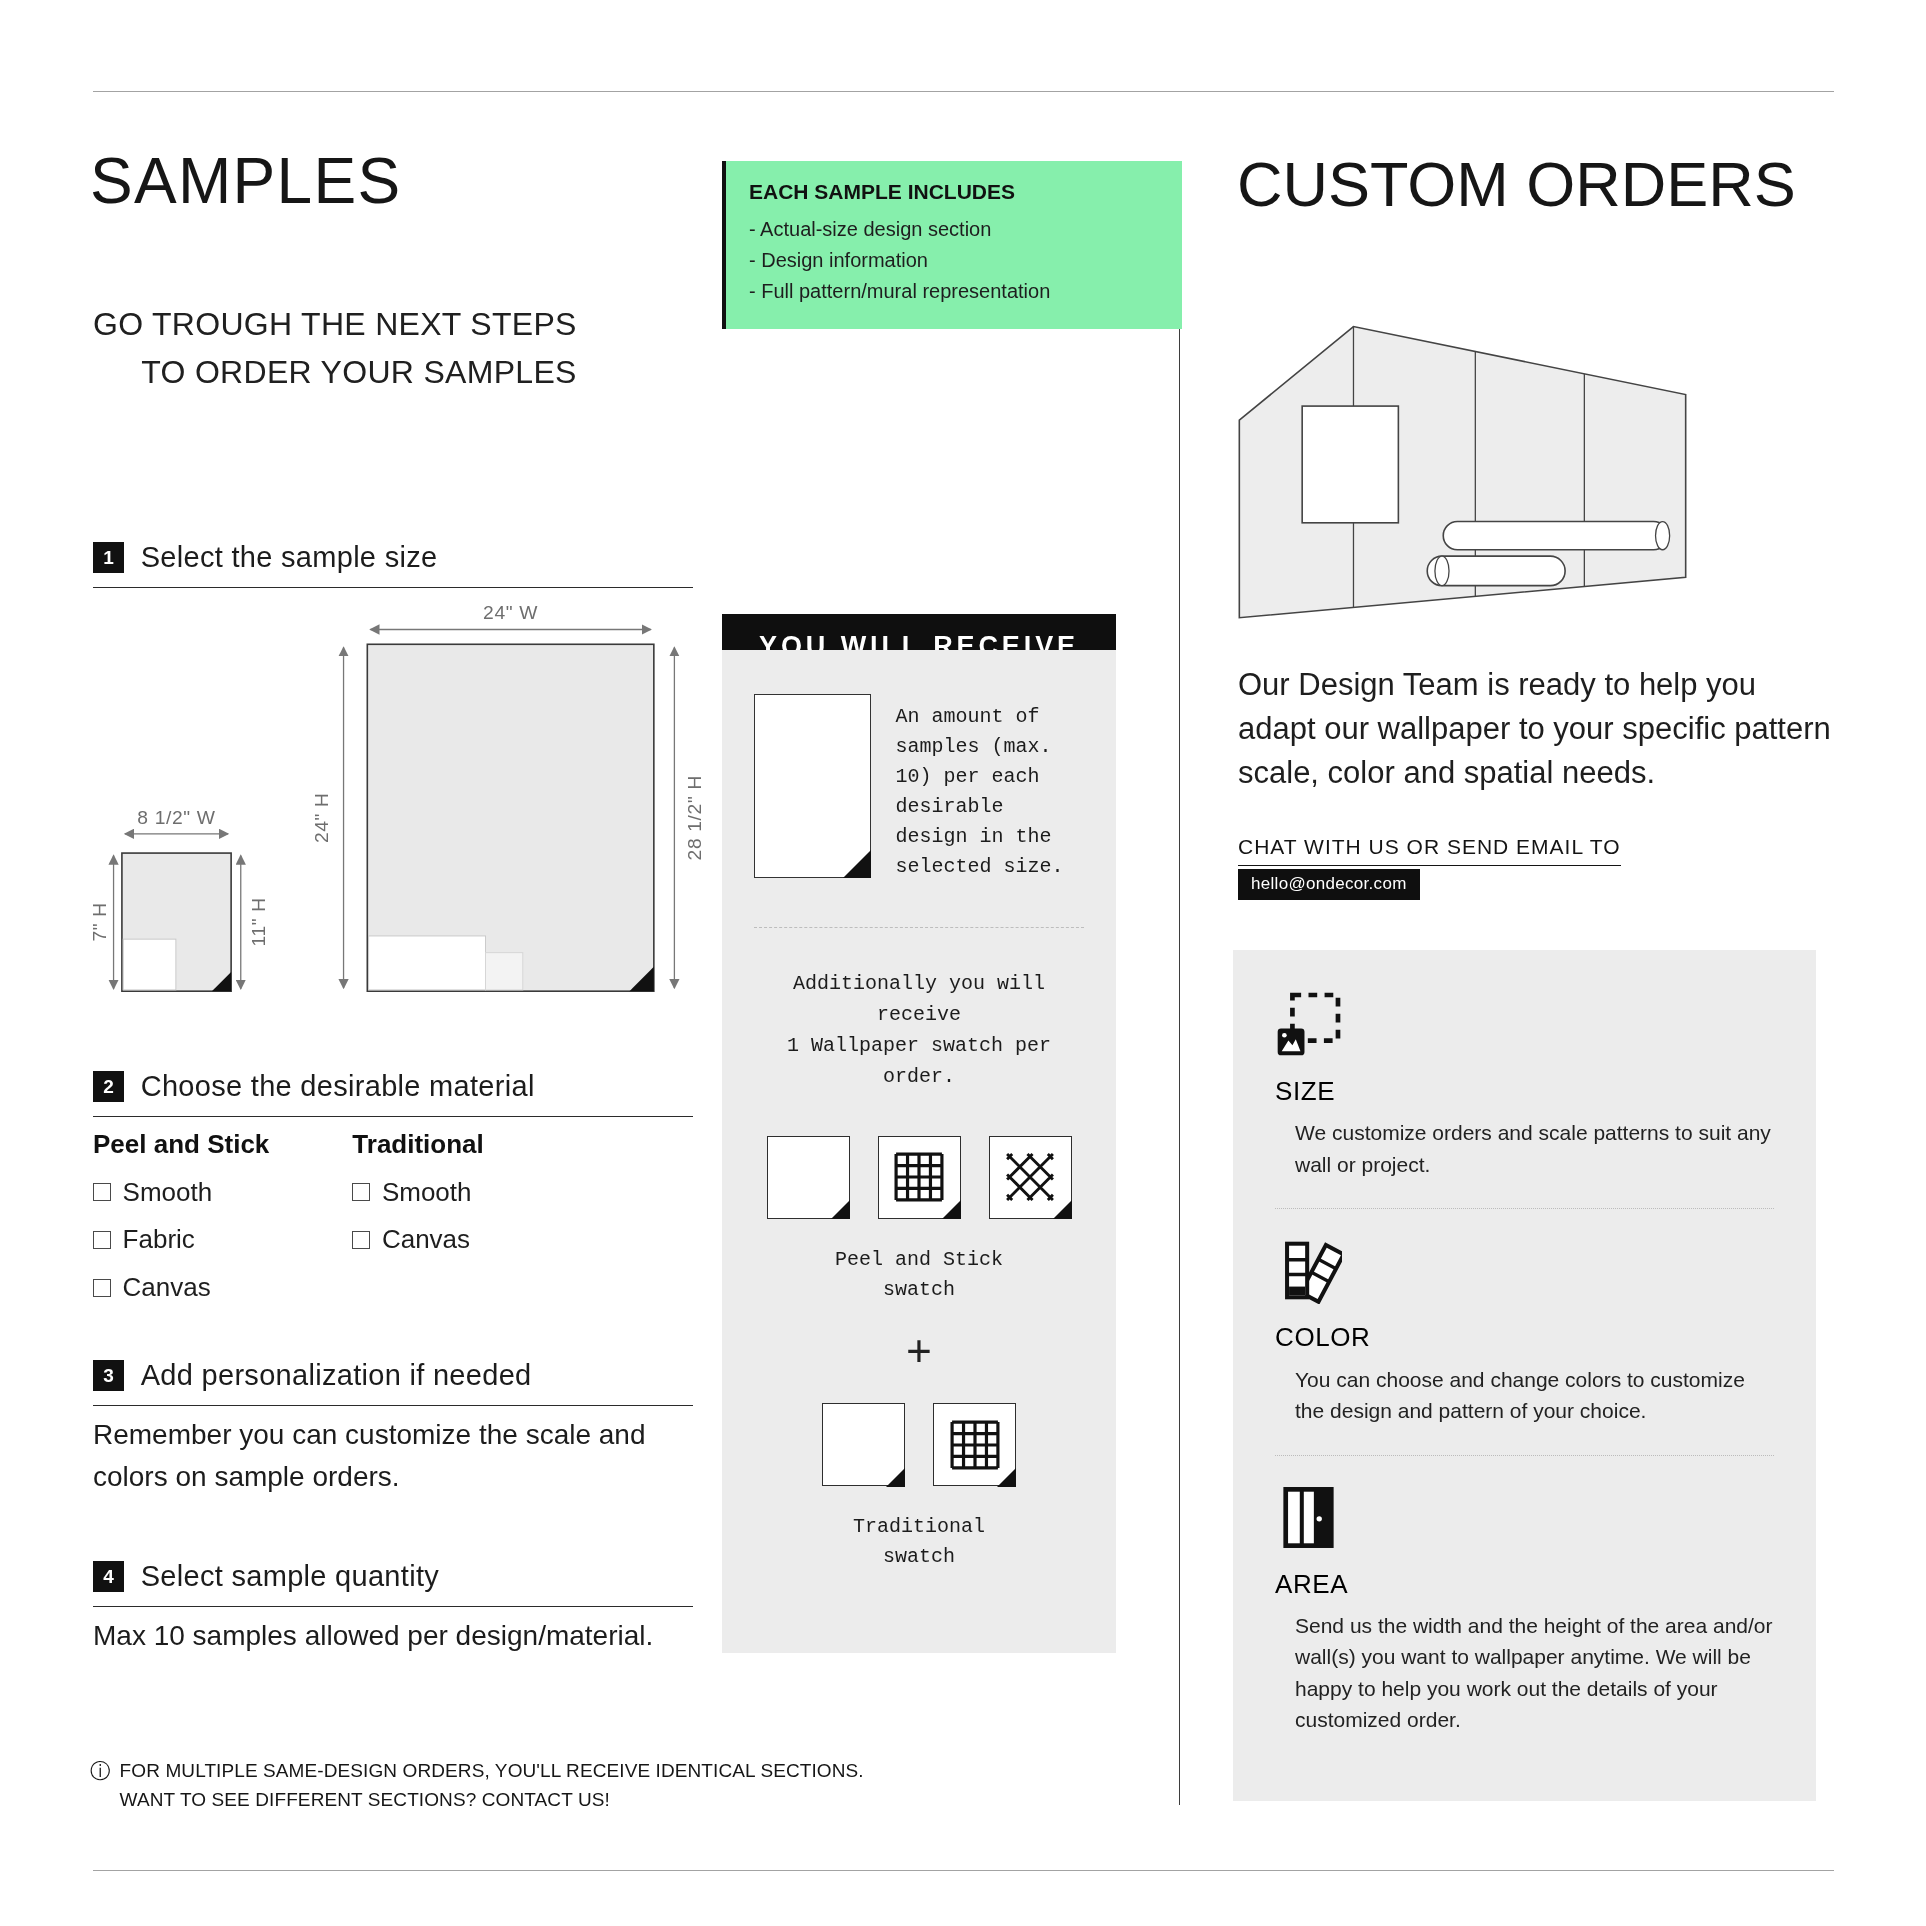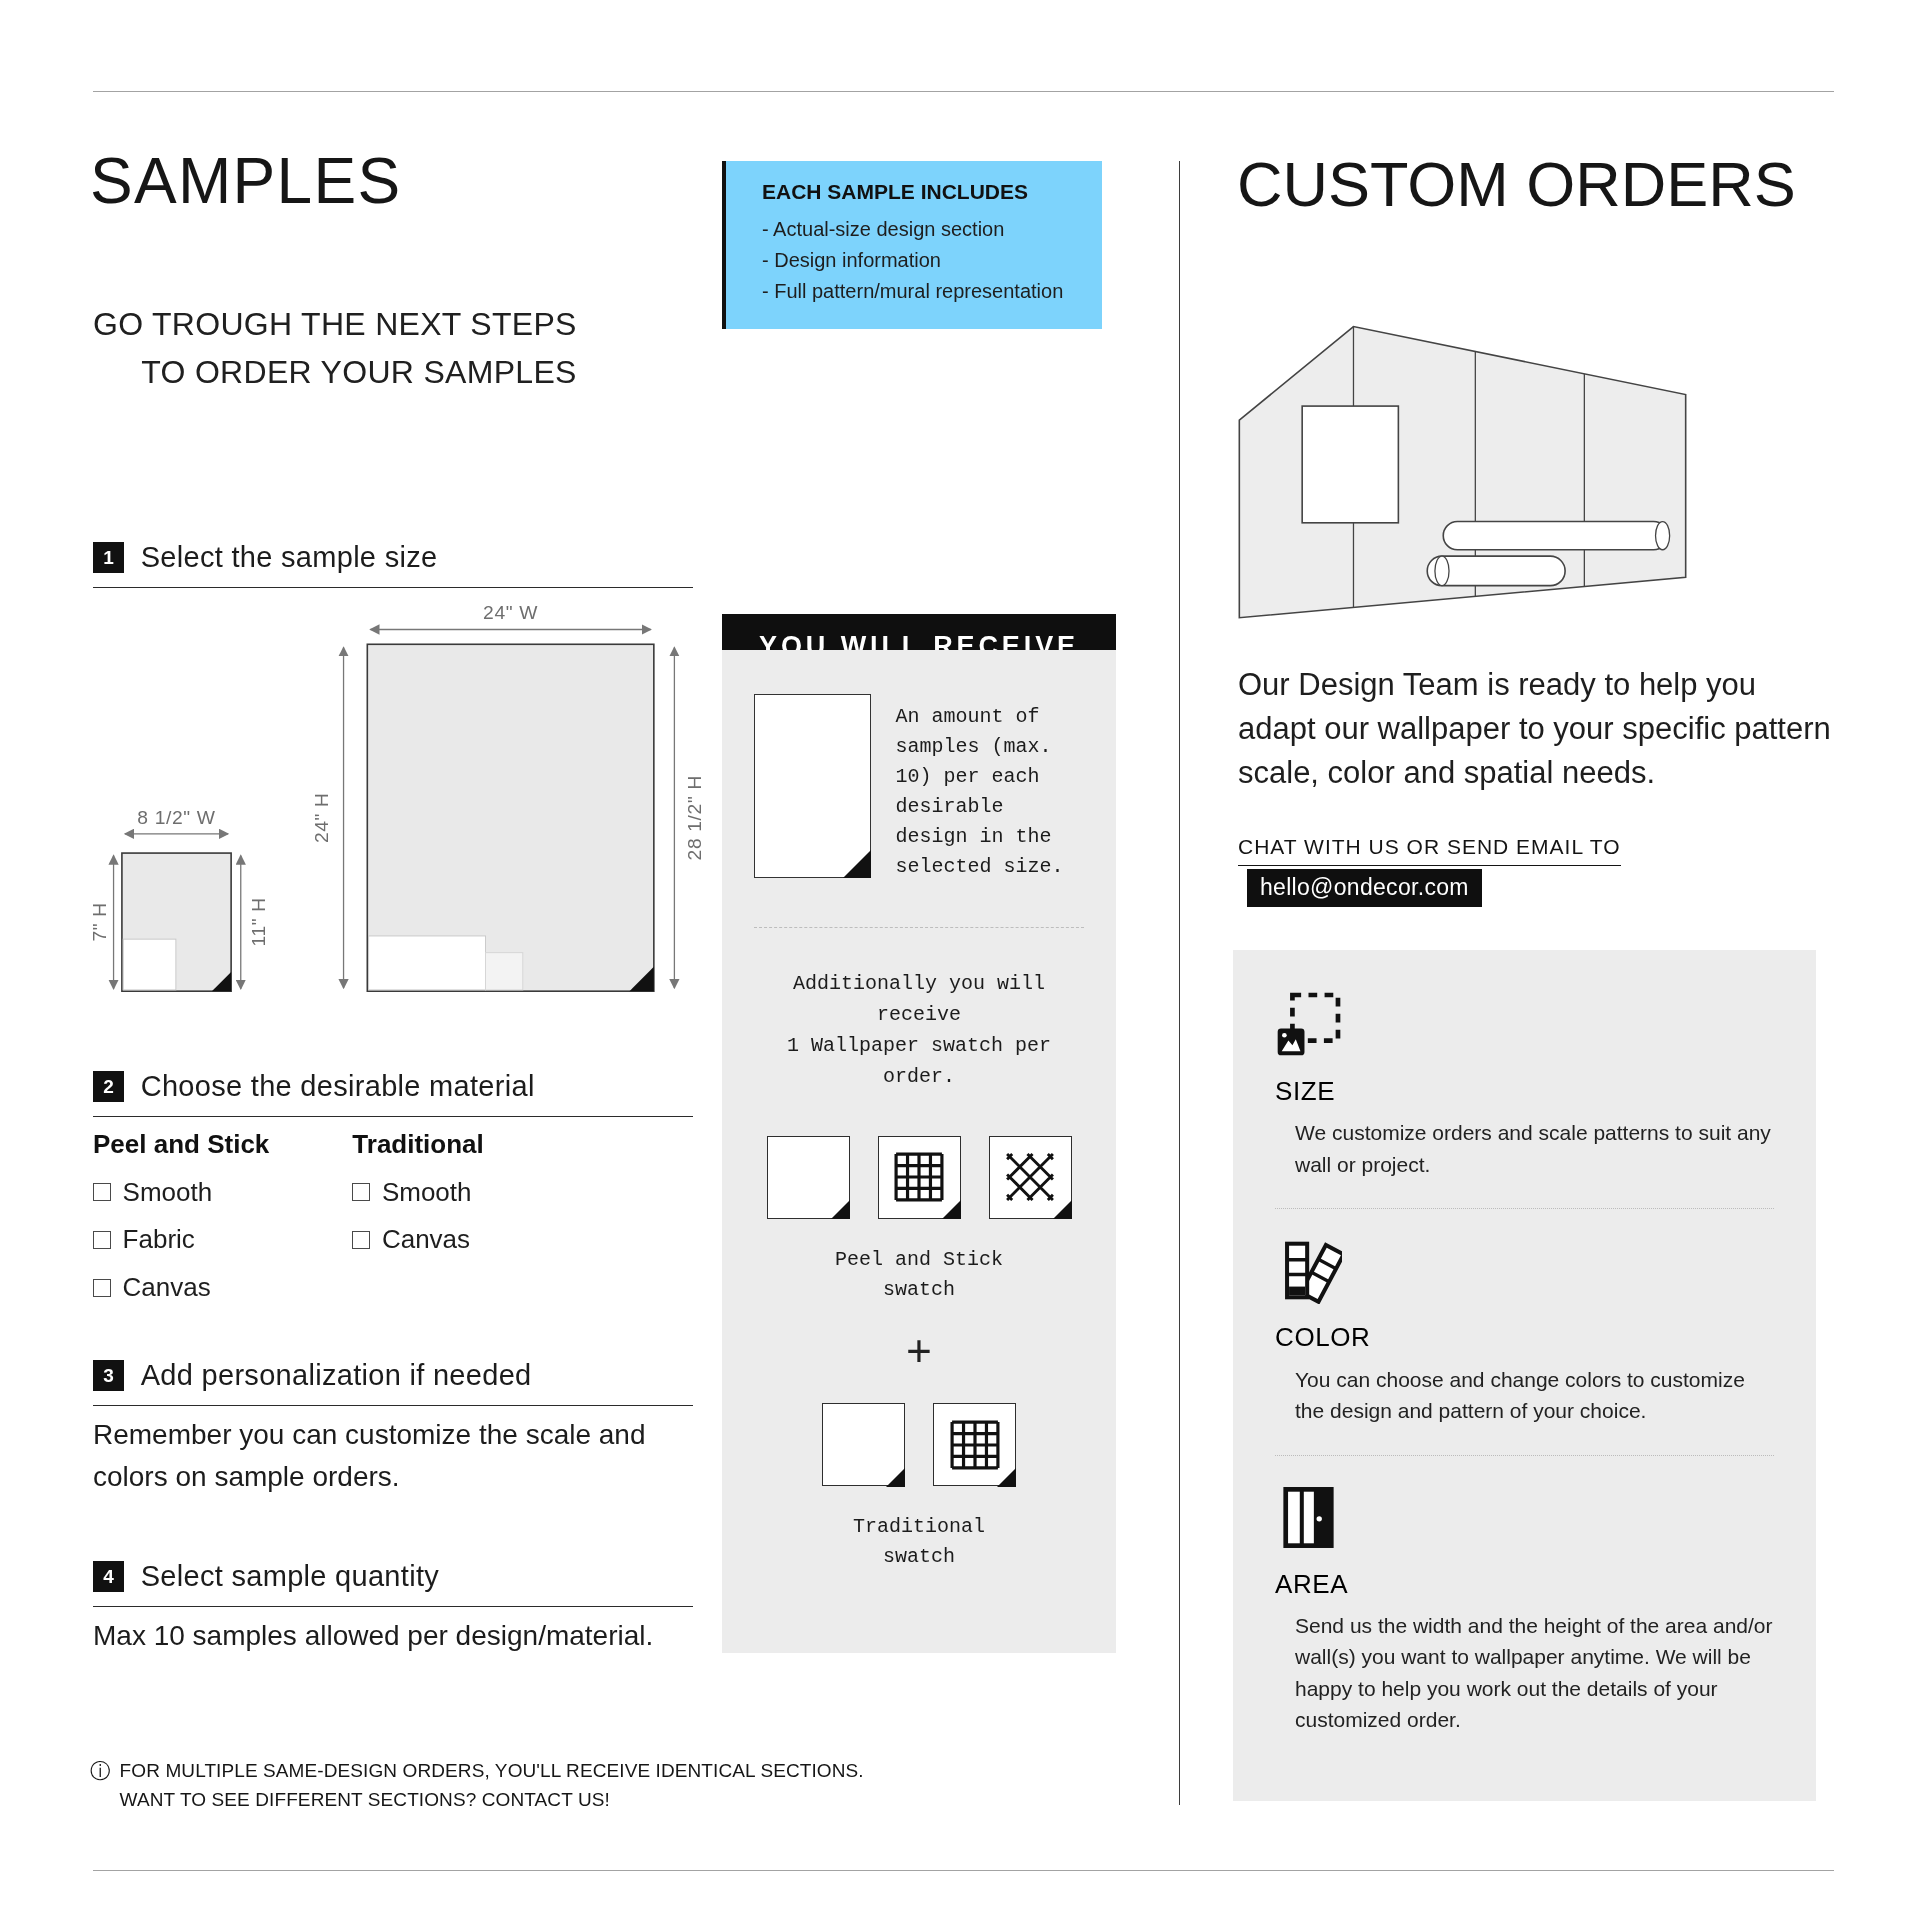"EACH SAMPLE INCLUDES" .includes-box { background: #7dd3fc -> #86efac; padding: 19px 36px 22px -> 19px 23px 22px; width: 380px -> 460px }
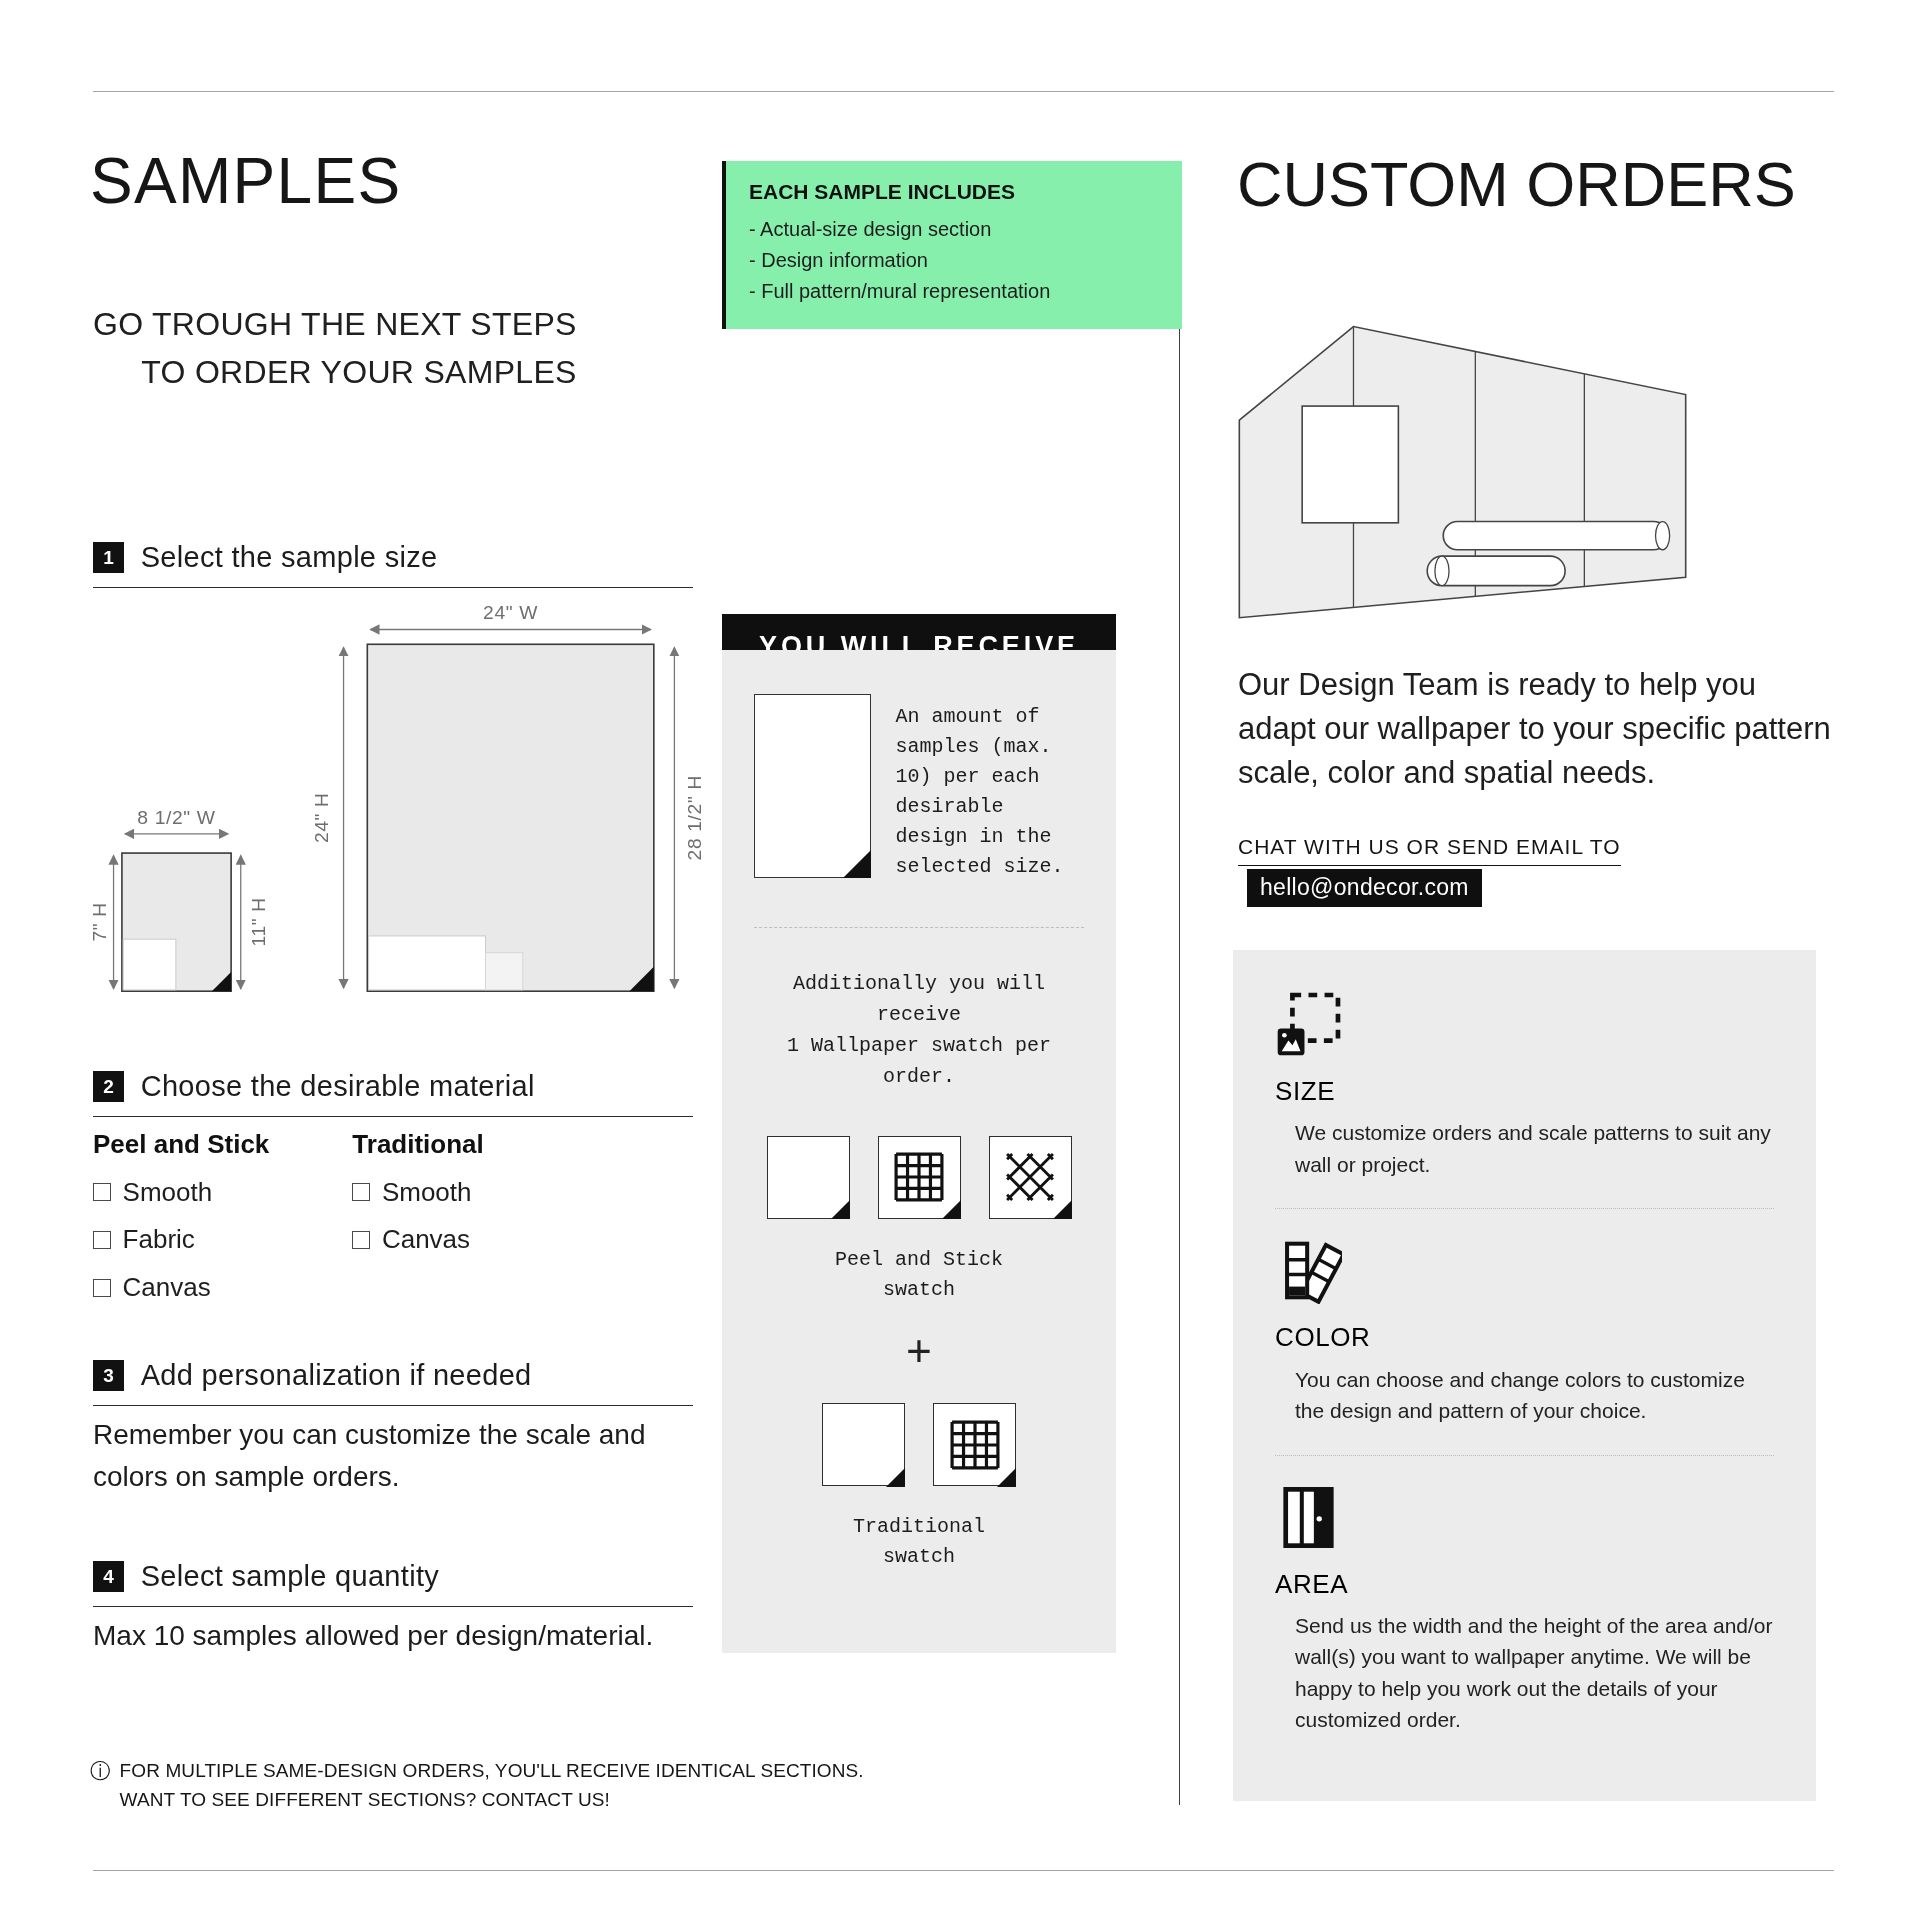"hello@ondecor.com" .email-badge { font-size: 23px -> 17px; margin-left: 9px -> none }
